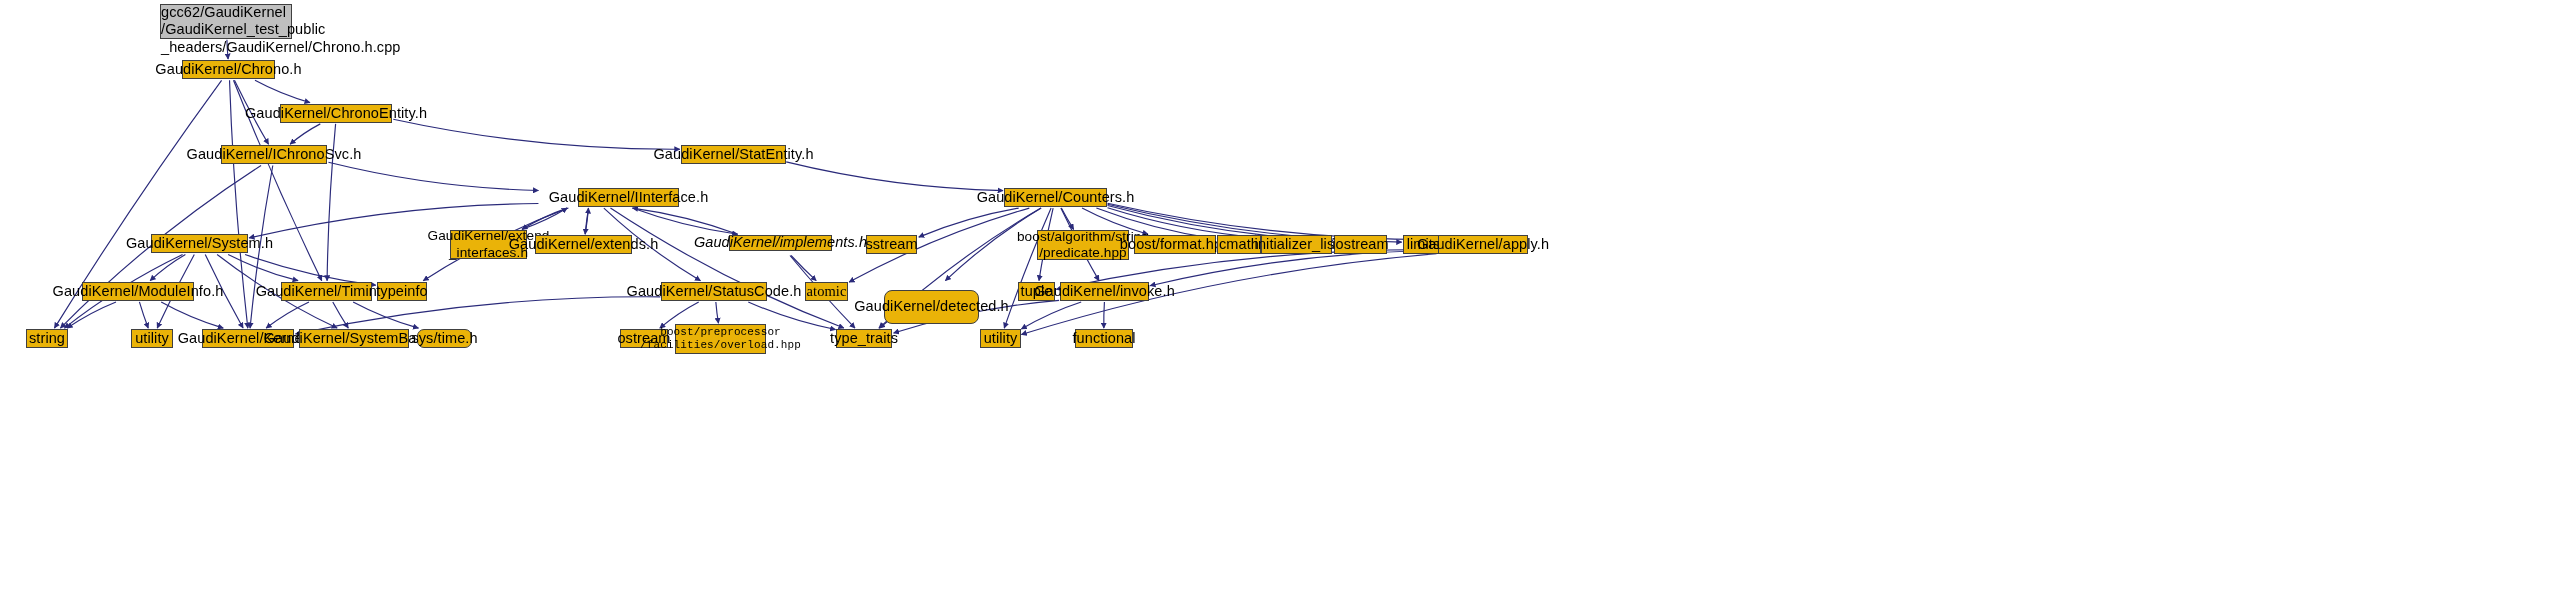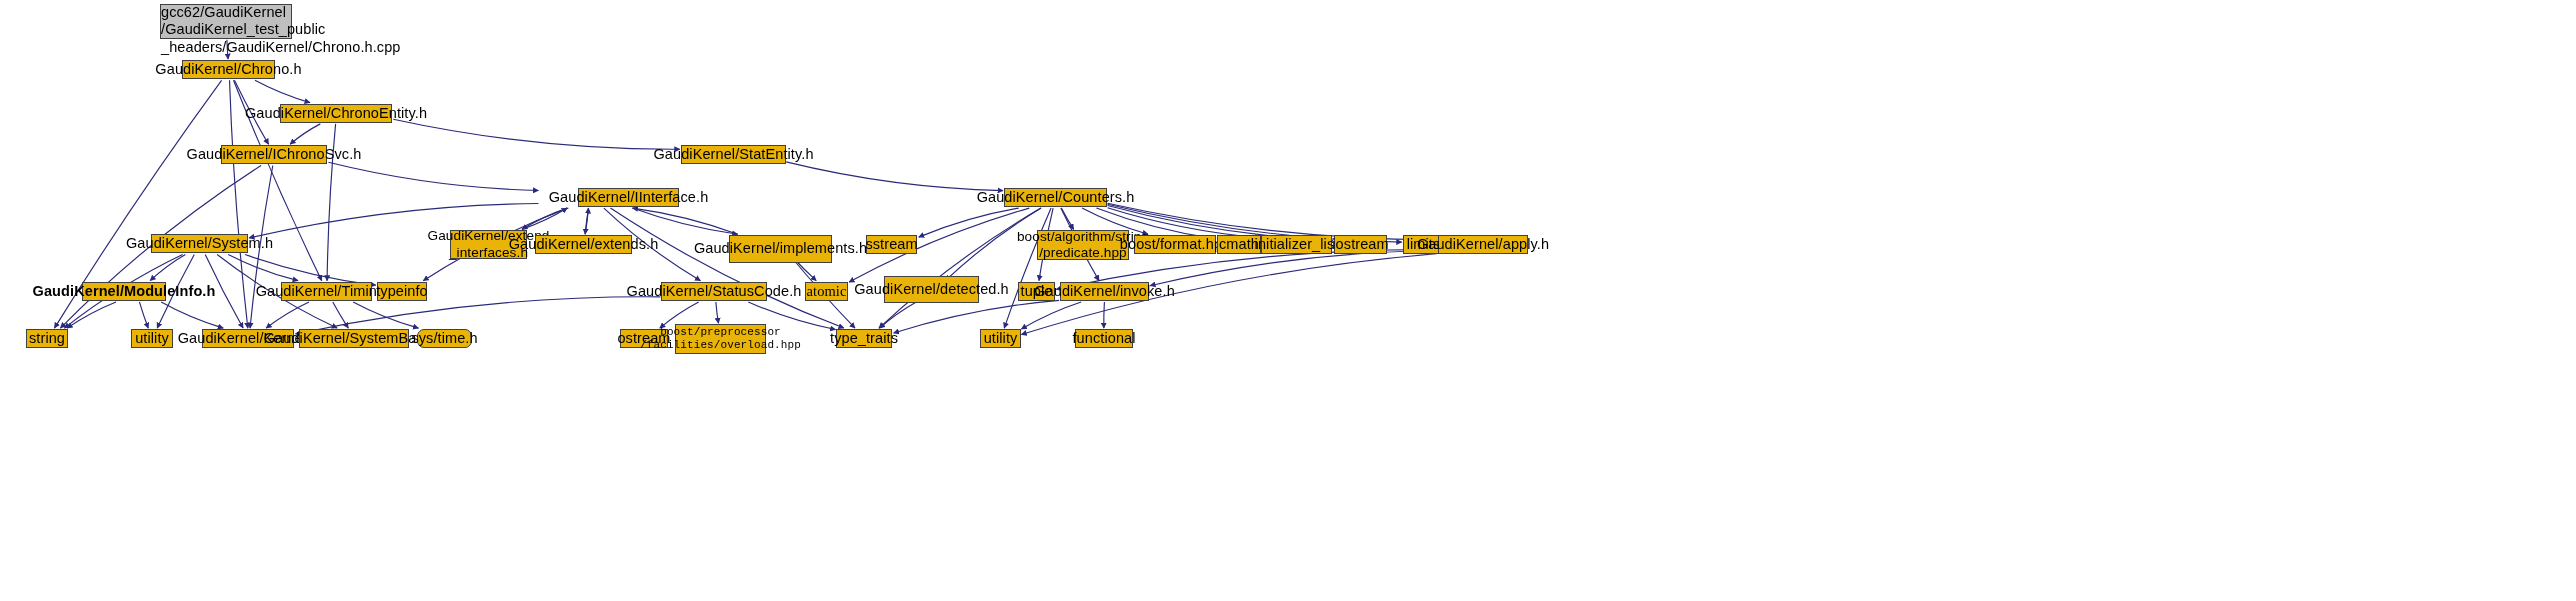"GaudiKernel/implements.h" div.node { font-style: none -> italic; height: 28px -> 16px }
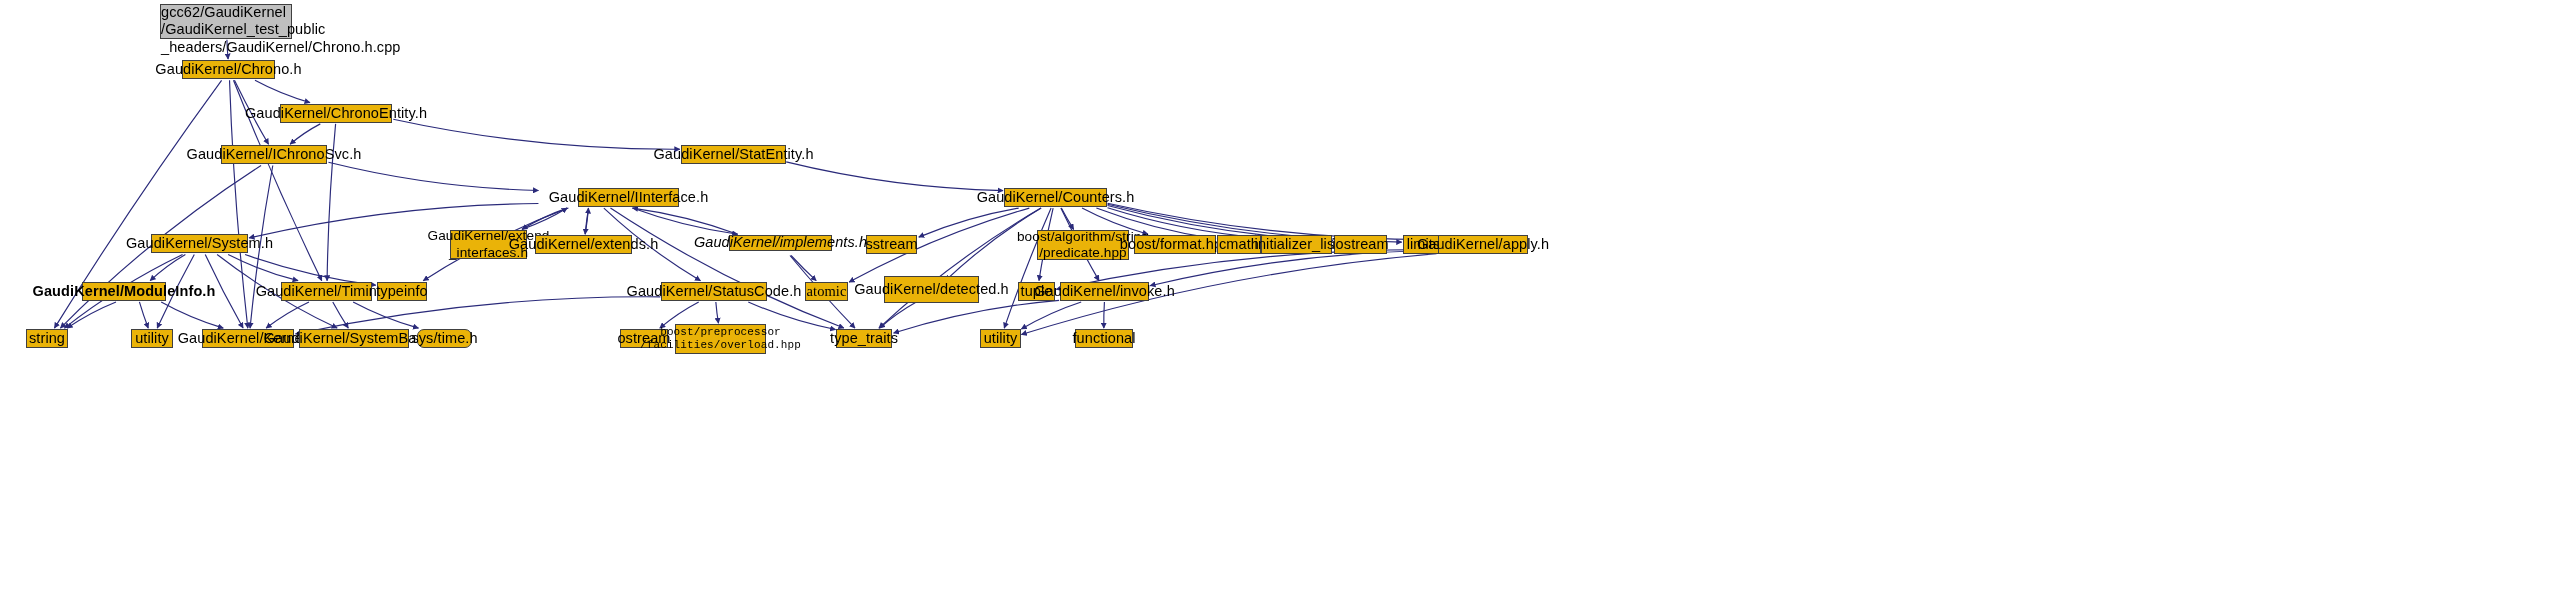"GaudiKernel/ModuleInfo.h" div.node { font-weight: bold -> none; width: 84px -> 112px }
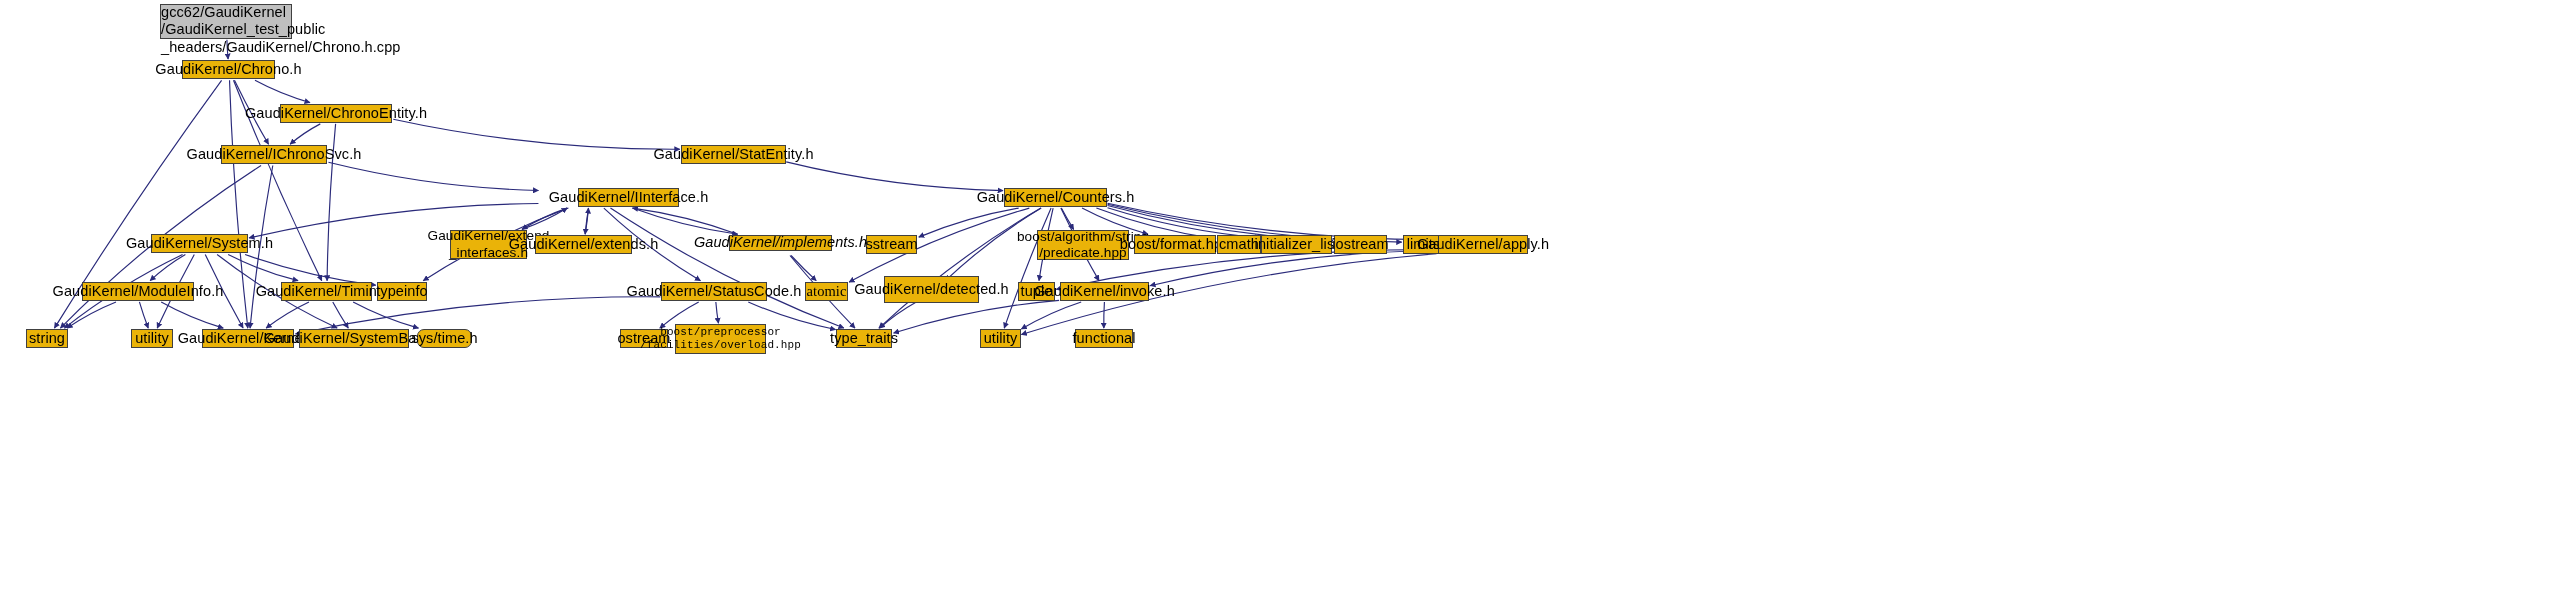"GaudiKernel/detected.h" div.node { border-radius: none -> 8px; height: 27px -> 34px; top: 276px -> 290px }
